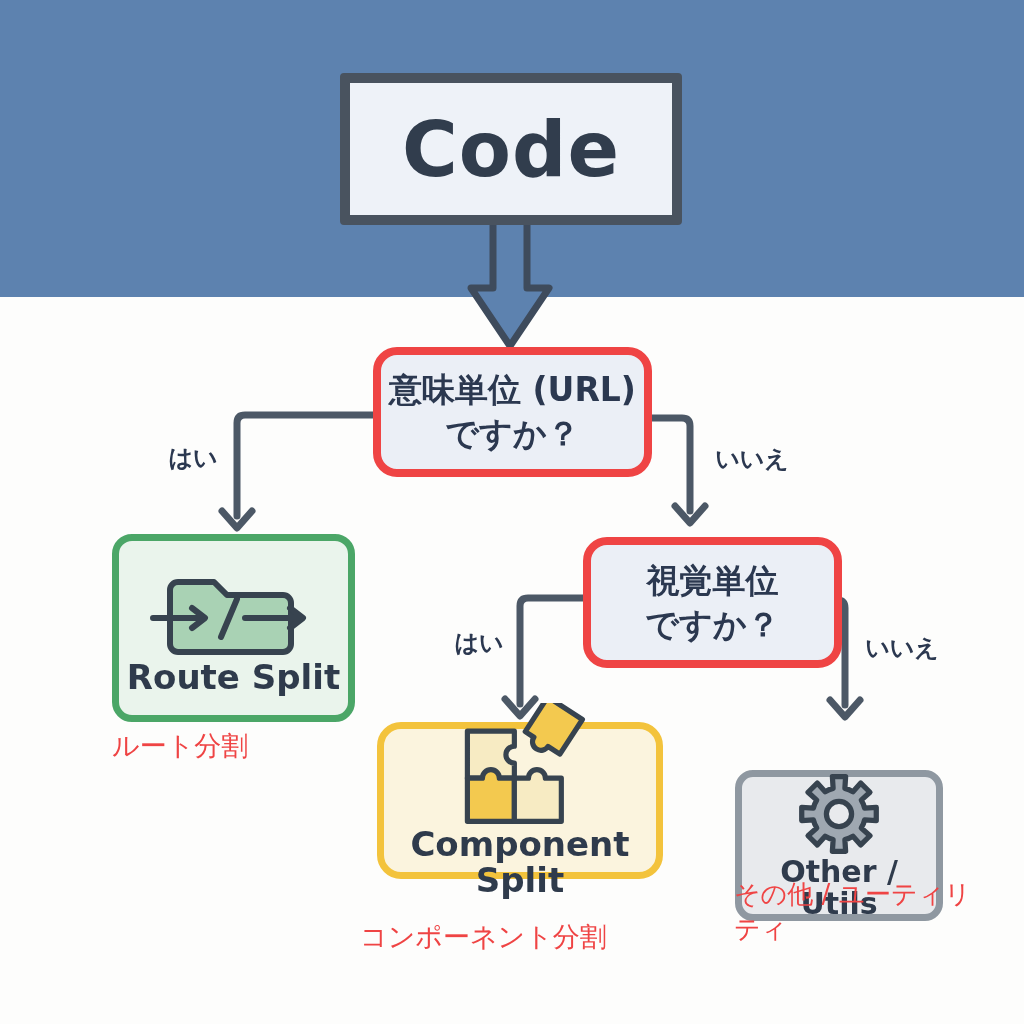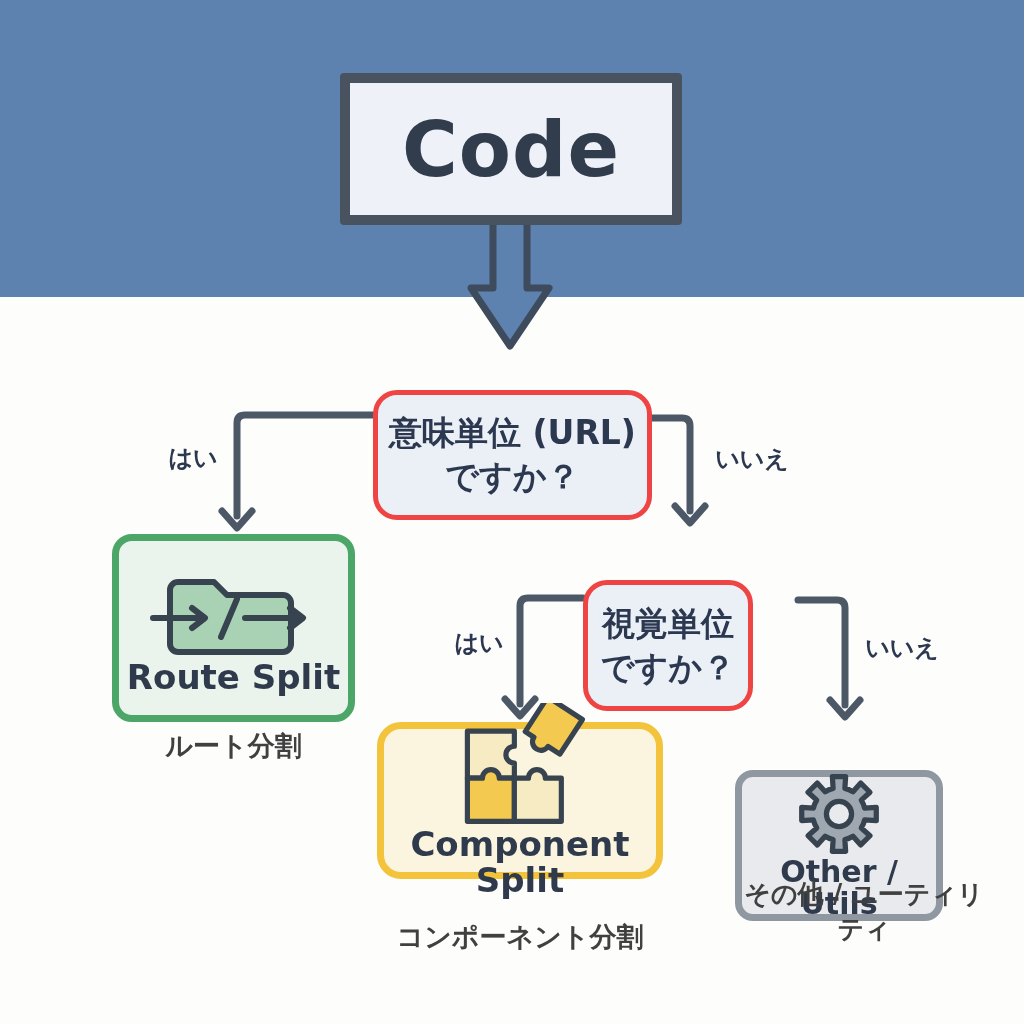"意味単位 (URL)" .decision-node { border: 5px solid #ef4444 -> 8px solid #ef4444; margin-top: 43px -> none }
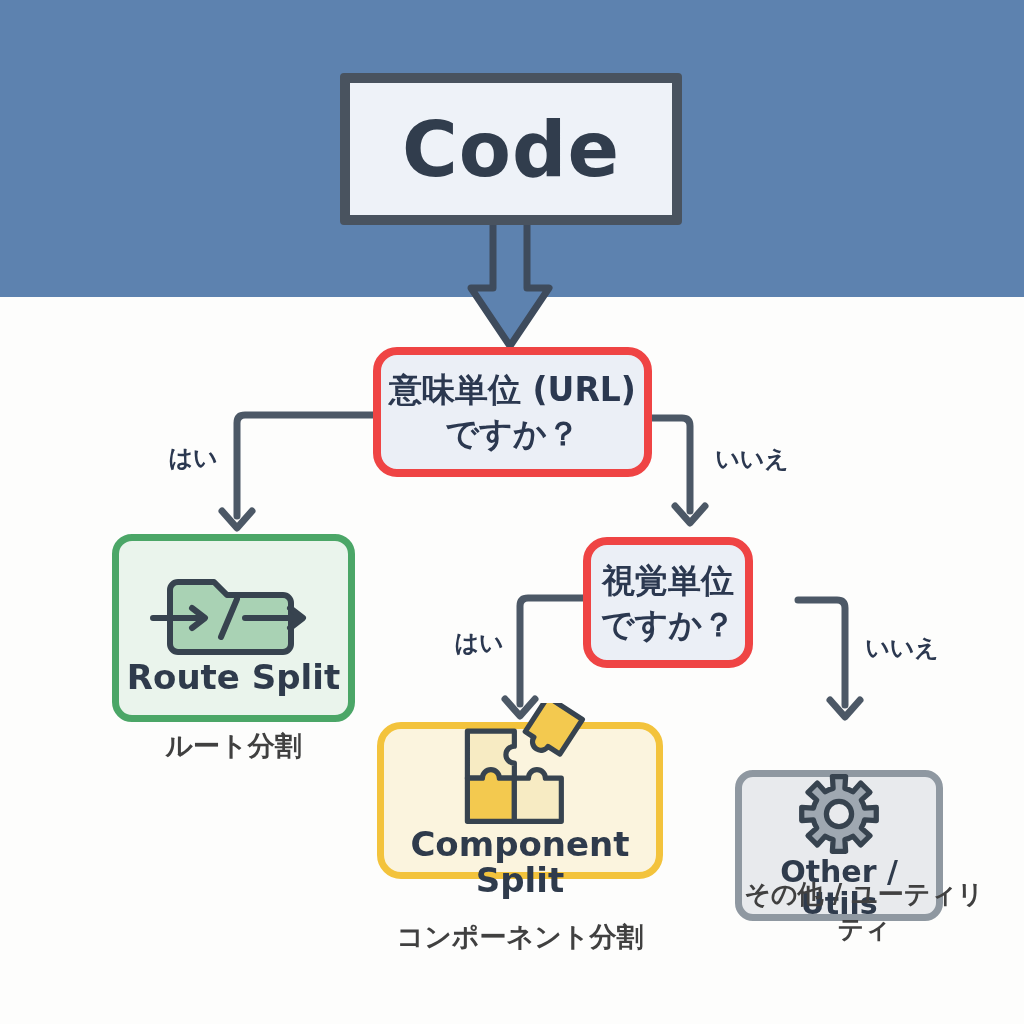"視覚単位" .decision-visual { width: 170px -> 259px }
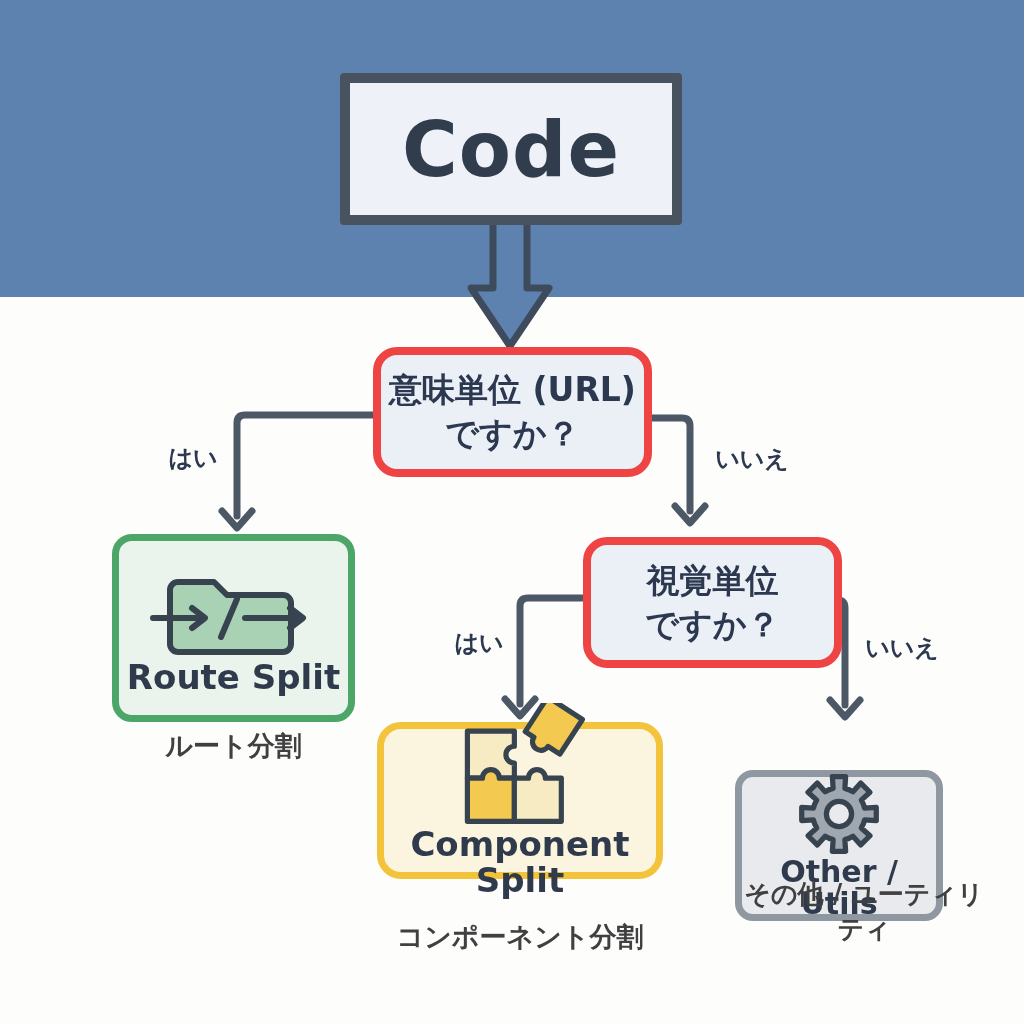"ルート分割" .sublabel { color: #404040 -> #ef4444; font-weight: bold -> normal; text-align: center -> none }
